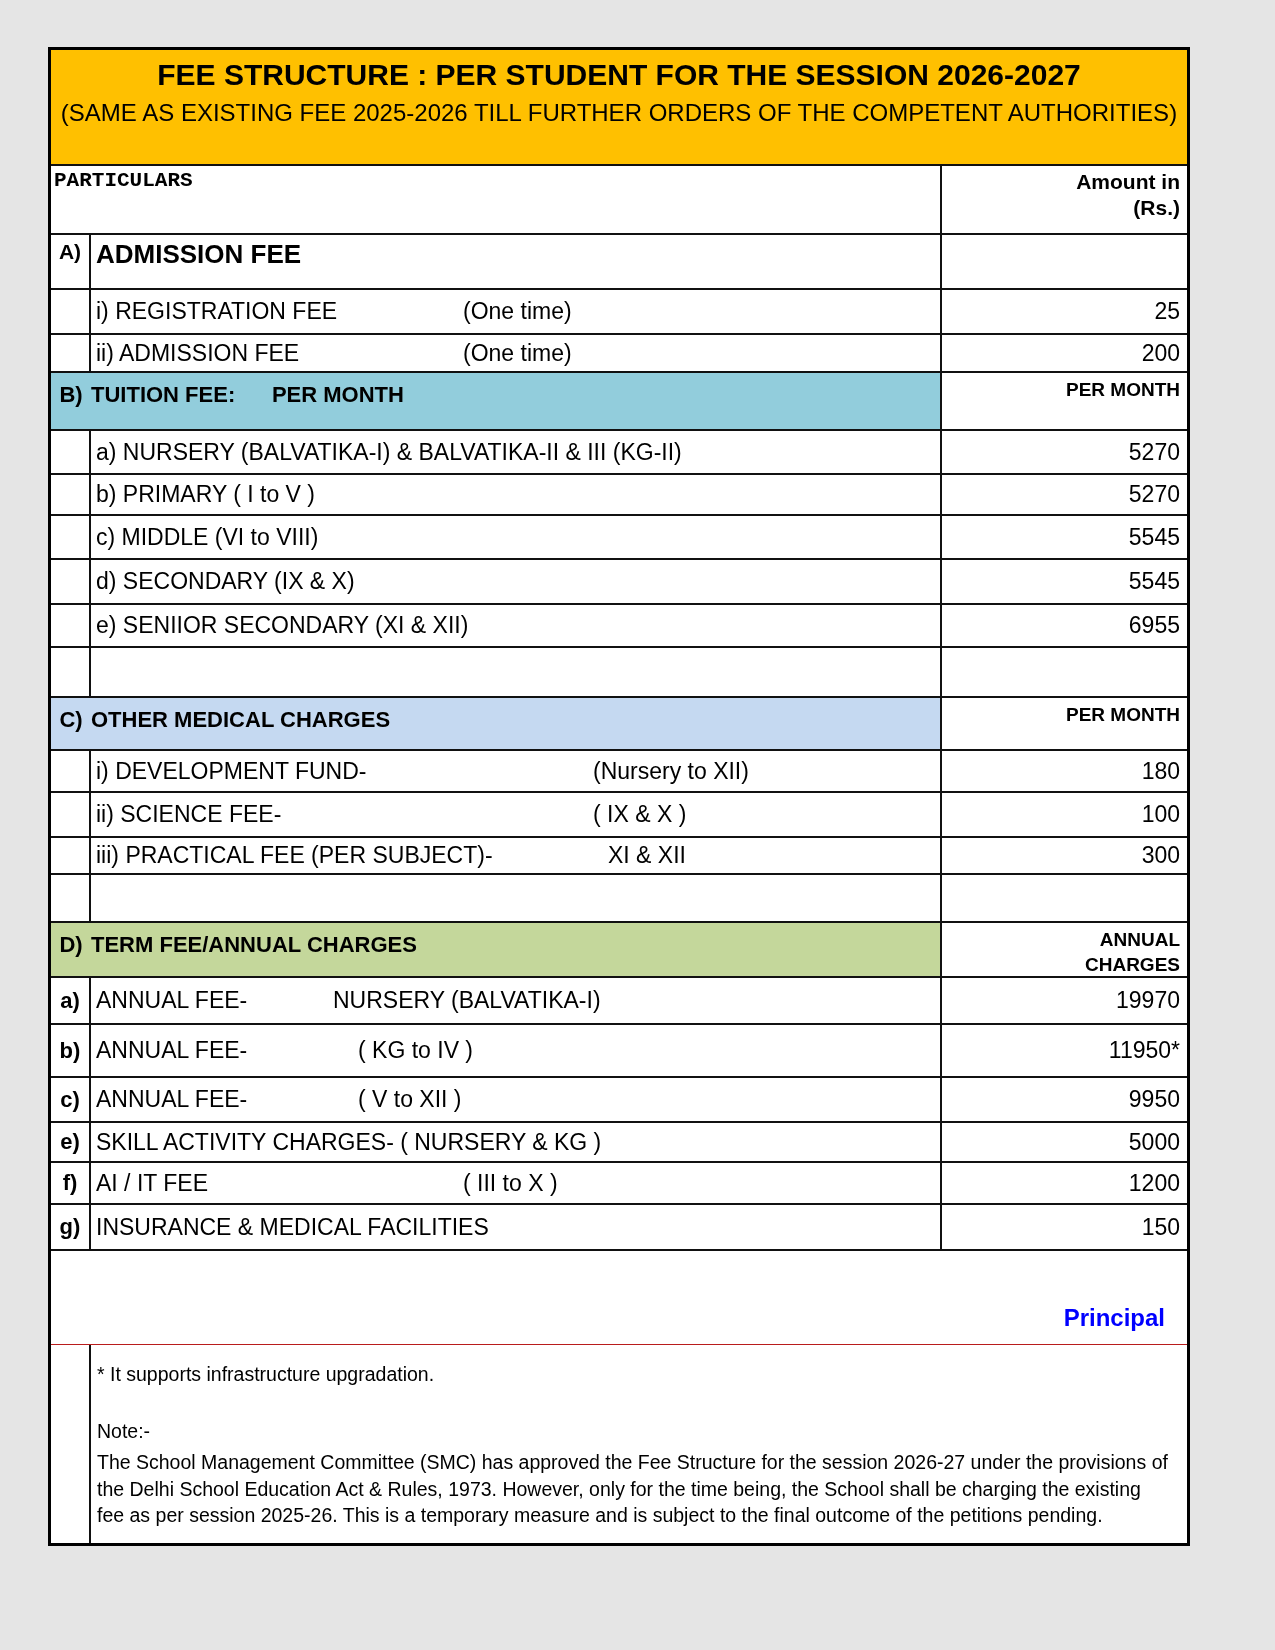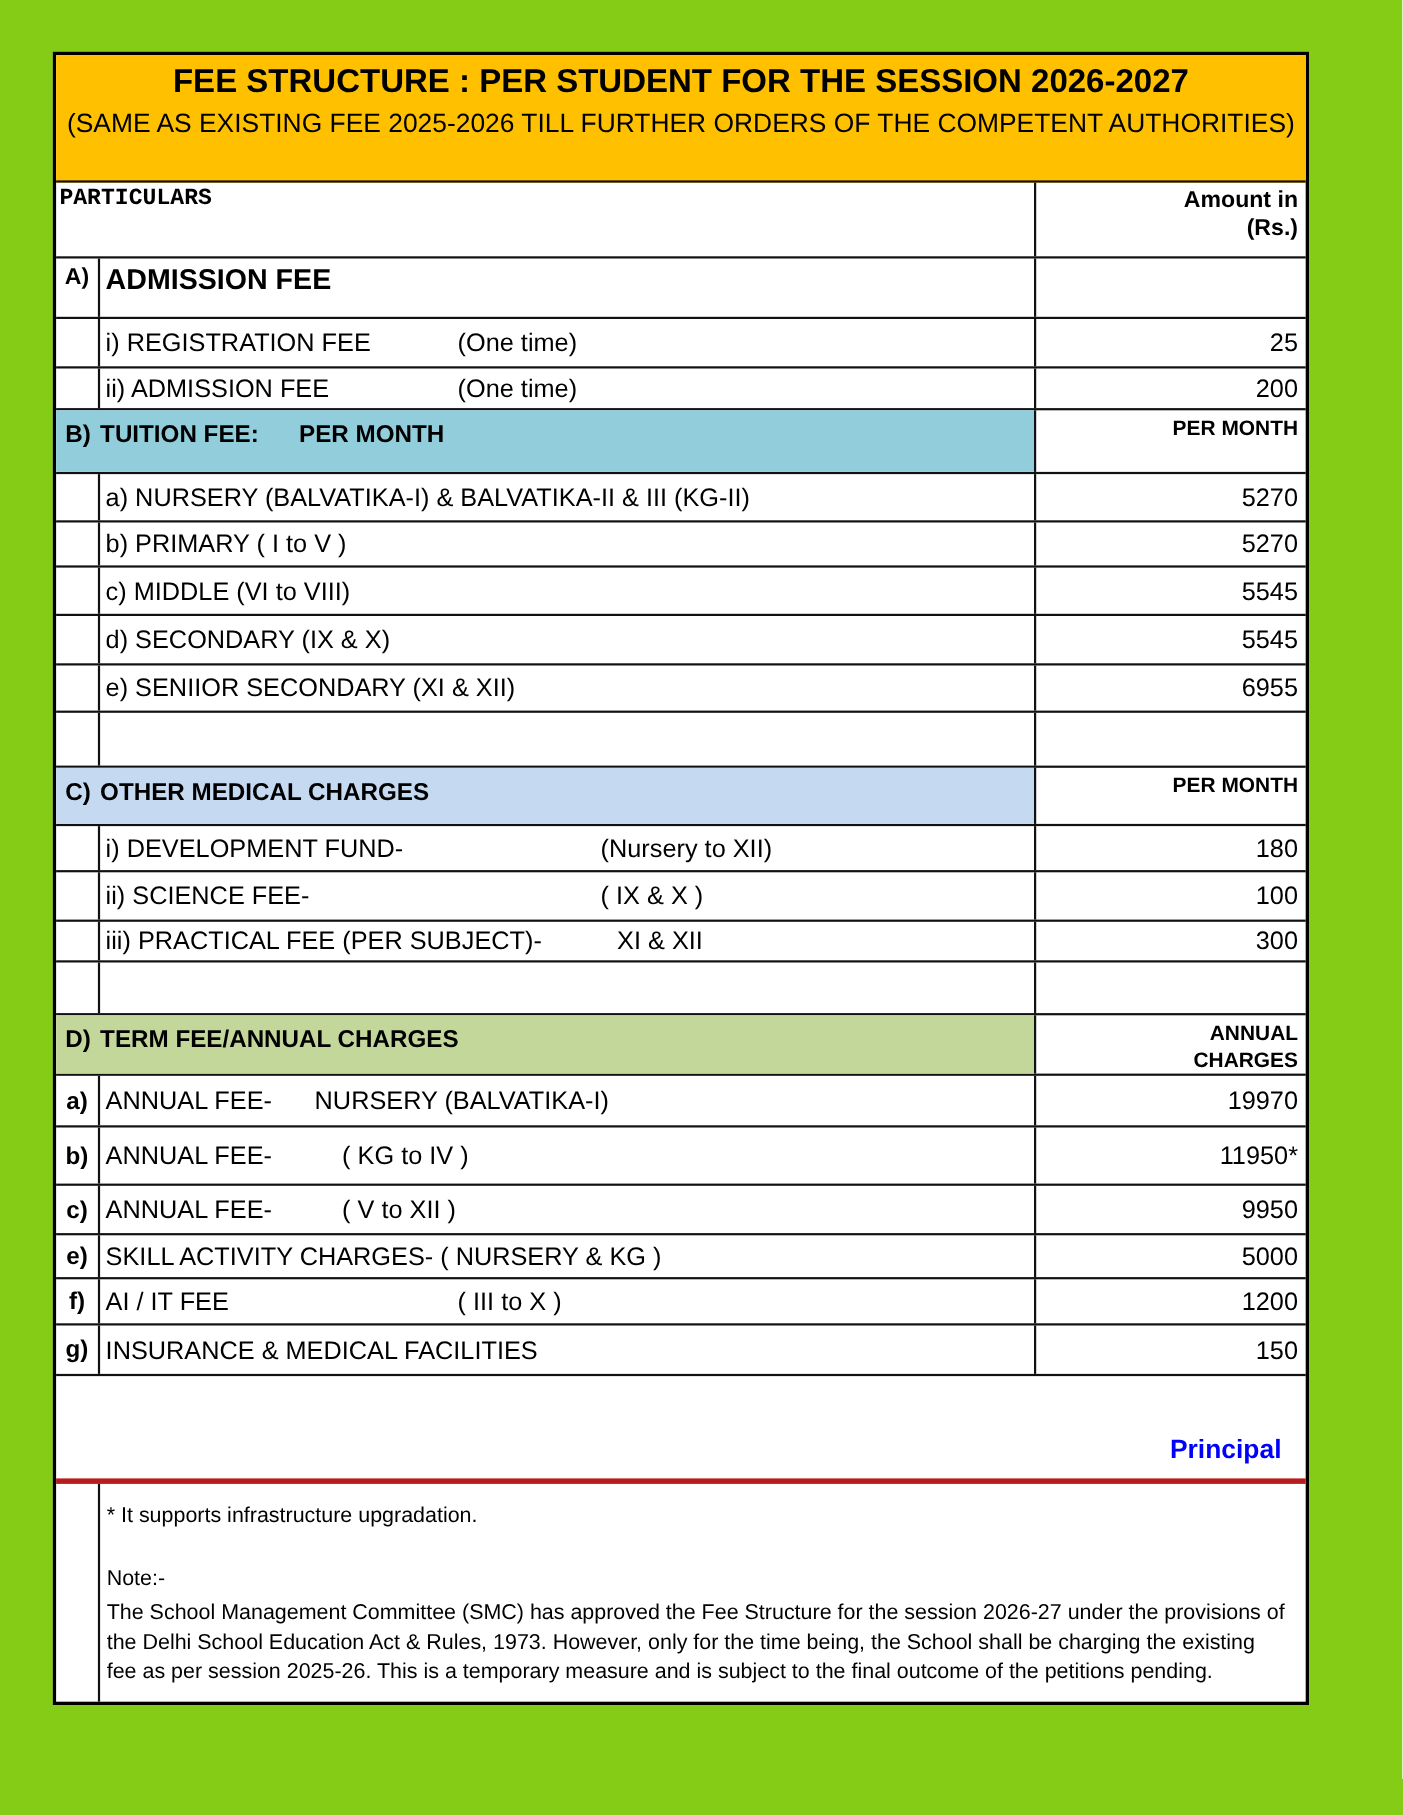"FEE STRUCTURE : PER STUDENT" .sheet { background: #84cc16 -> #e5e5e5 }
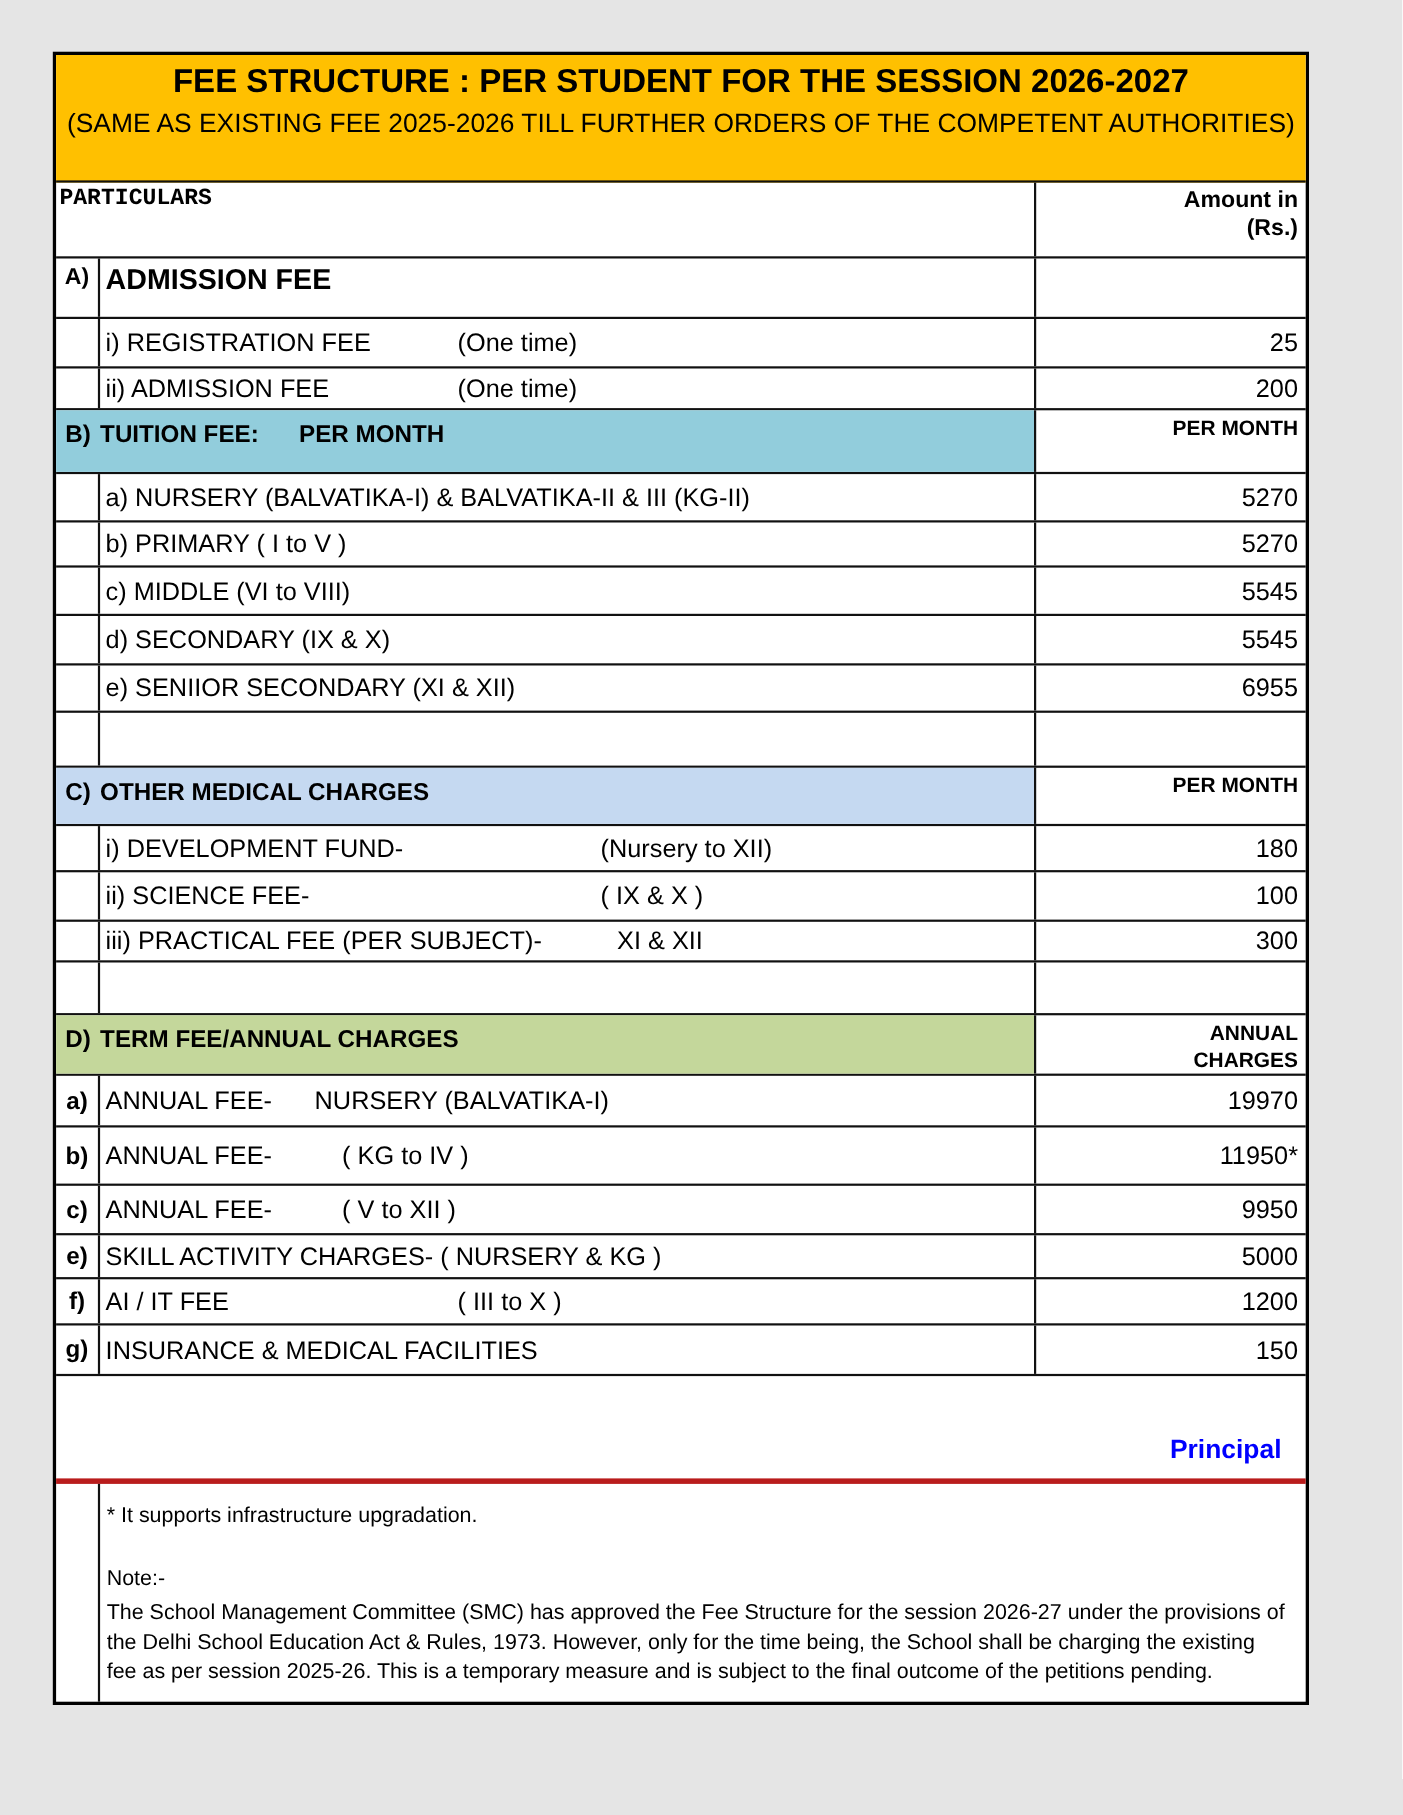"i) REGISTRATION FEE" .item { gap: none -> 47px }
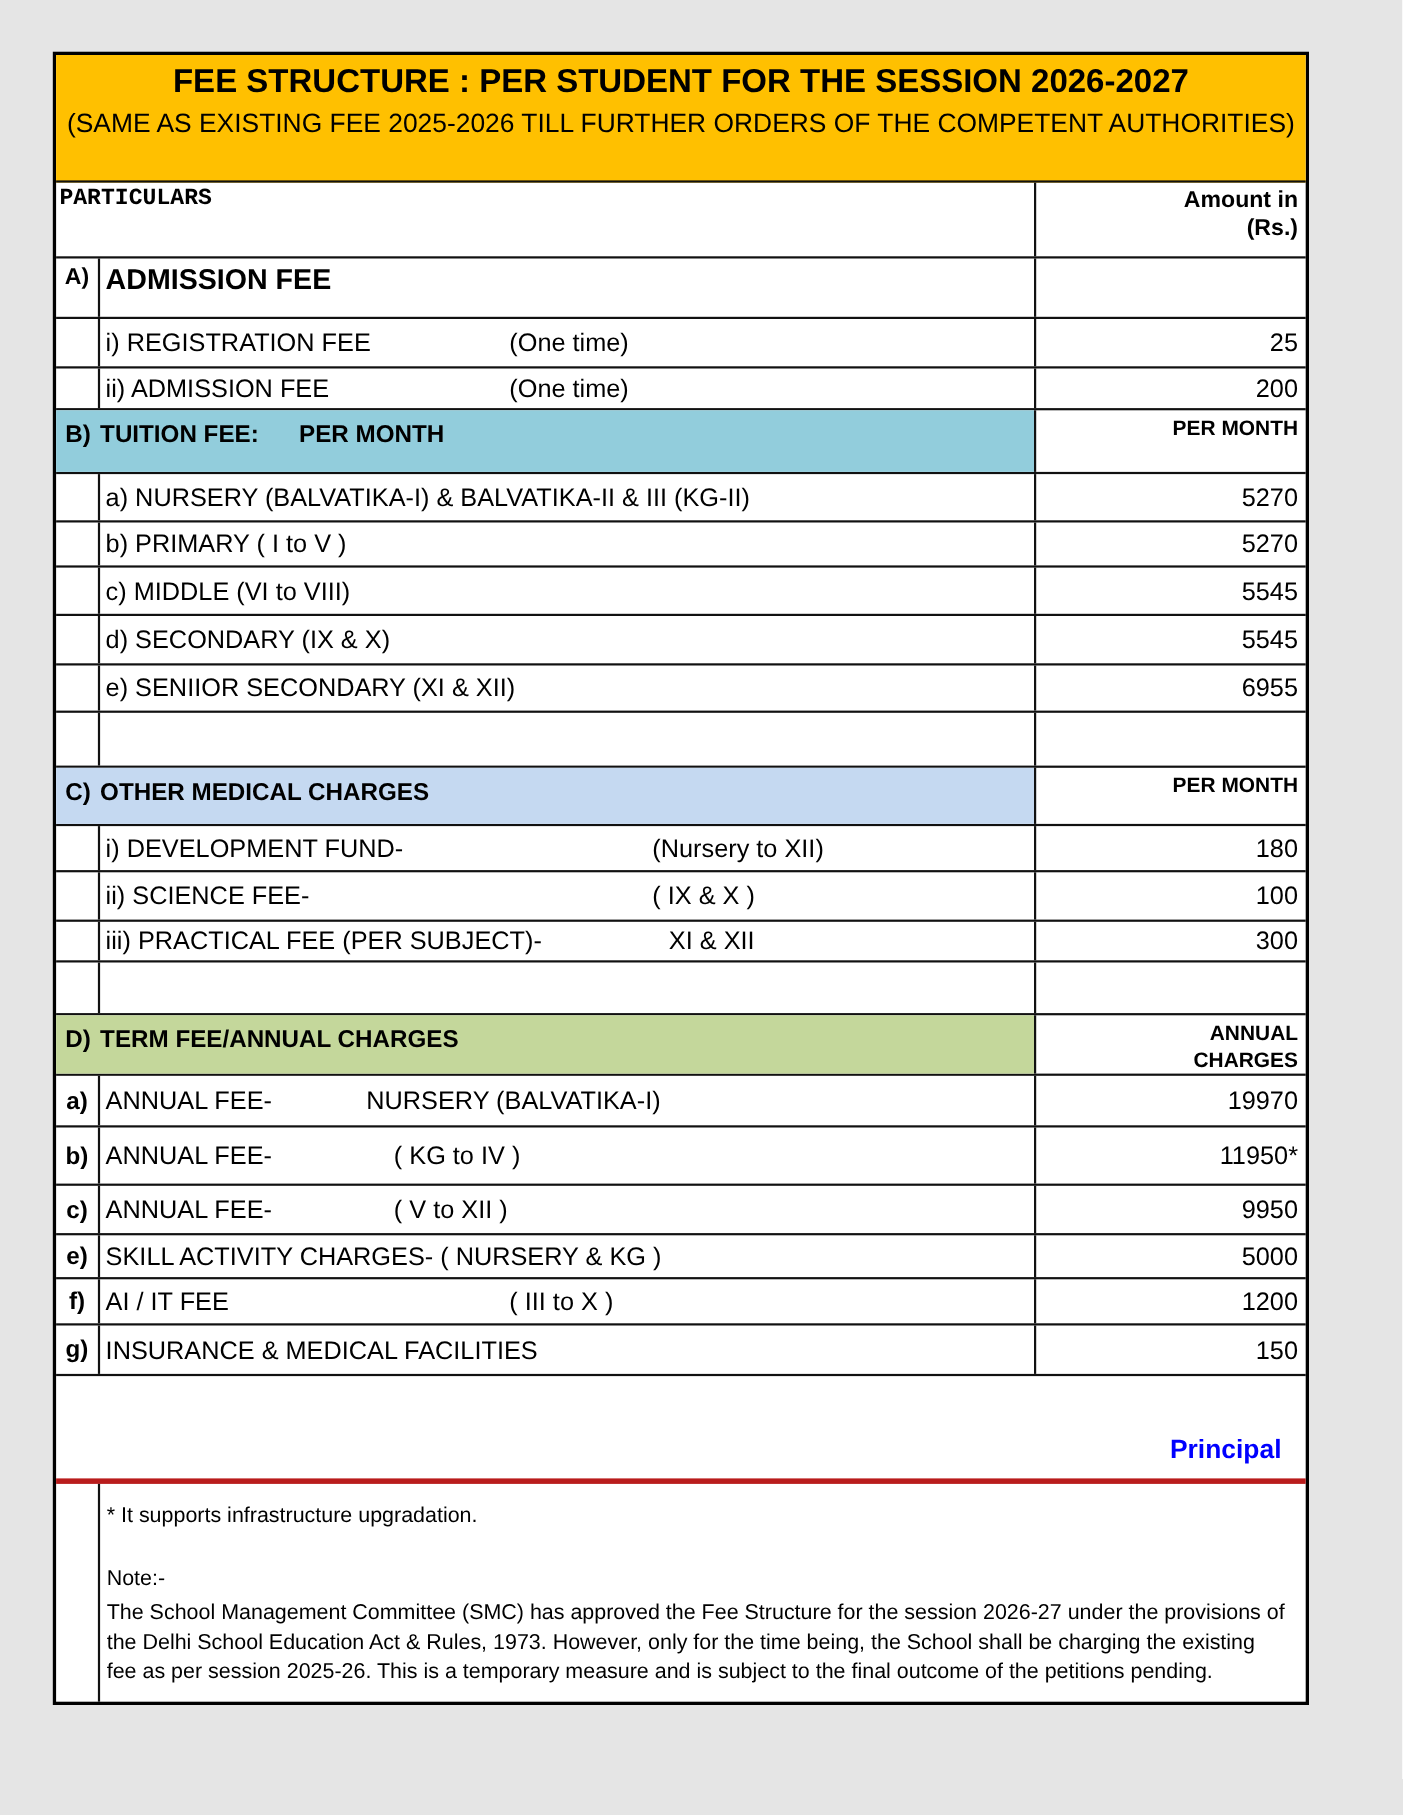"* It supports infrastructure" .r-note { border-top: 5px solid #b91c1c -> 1px solid #b91c1c }
